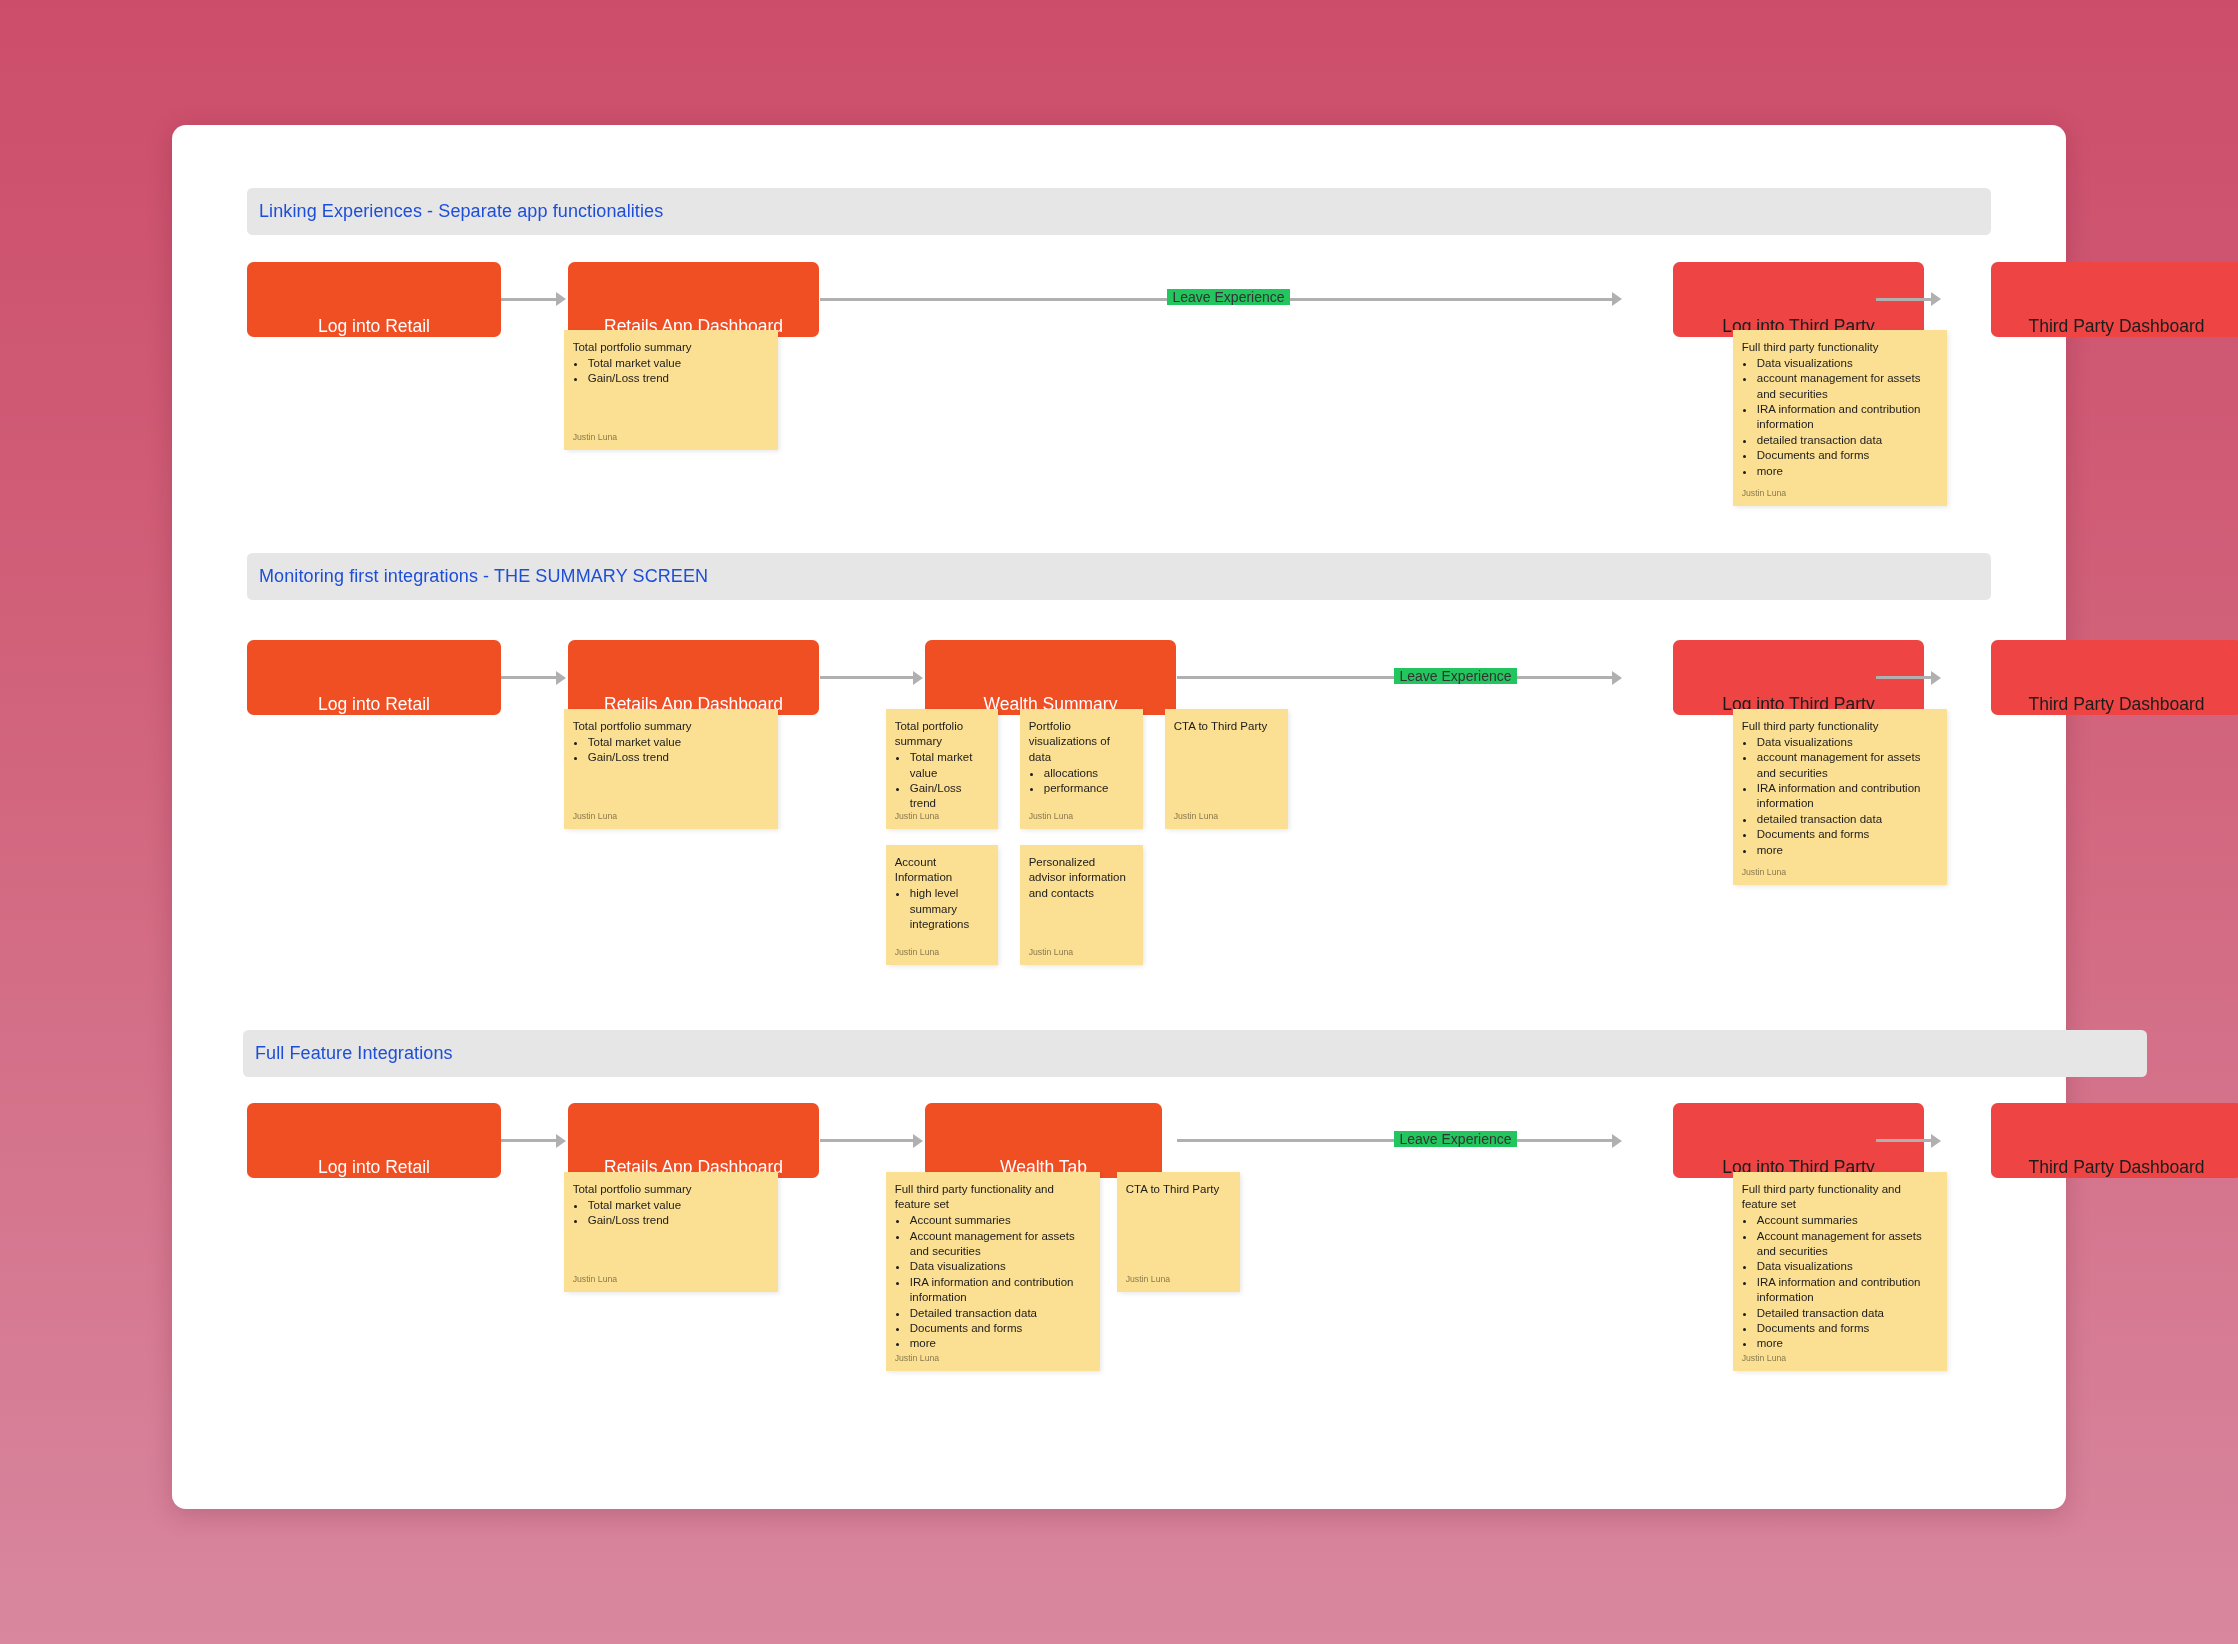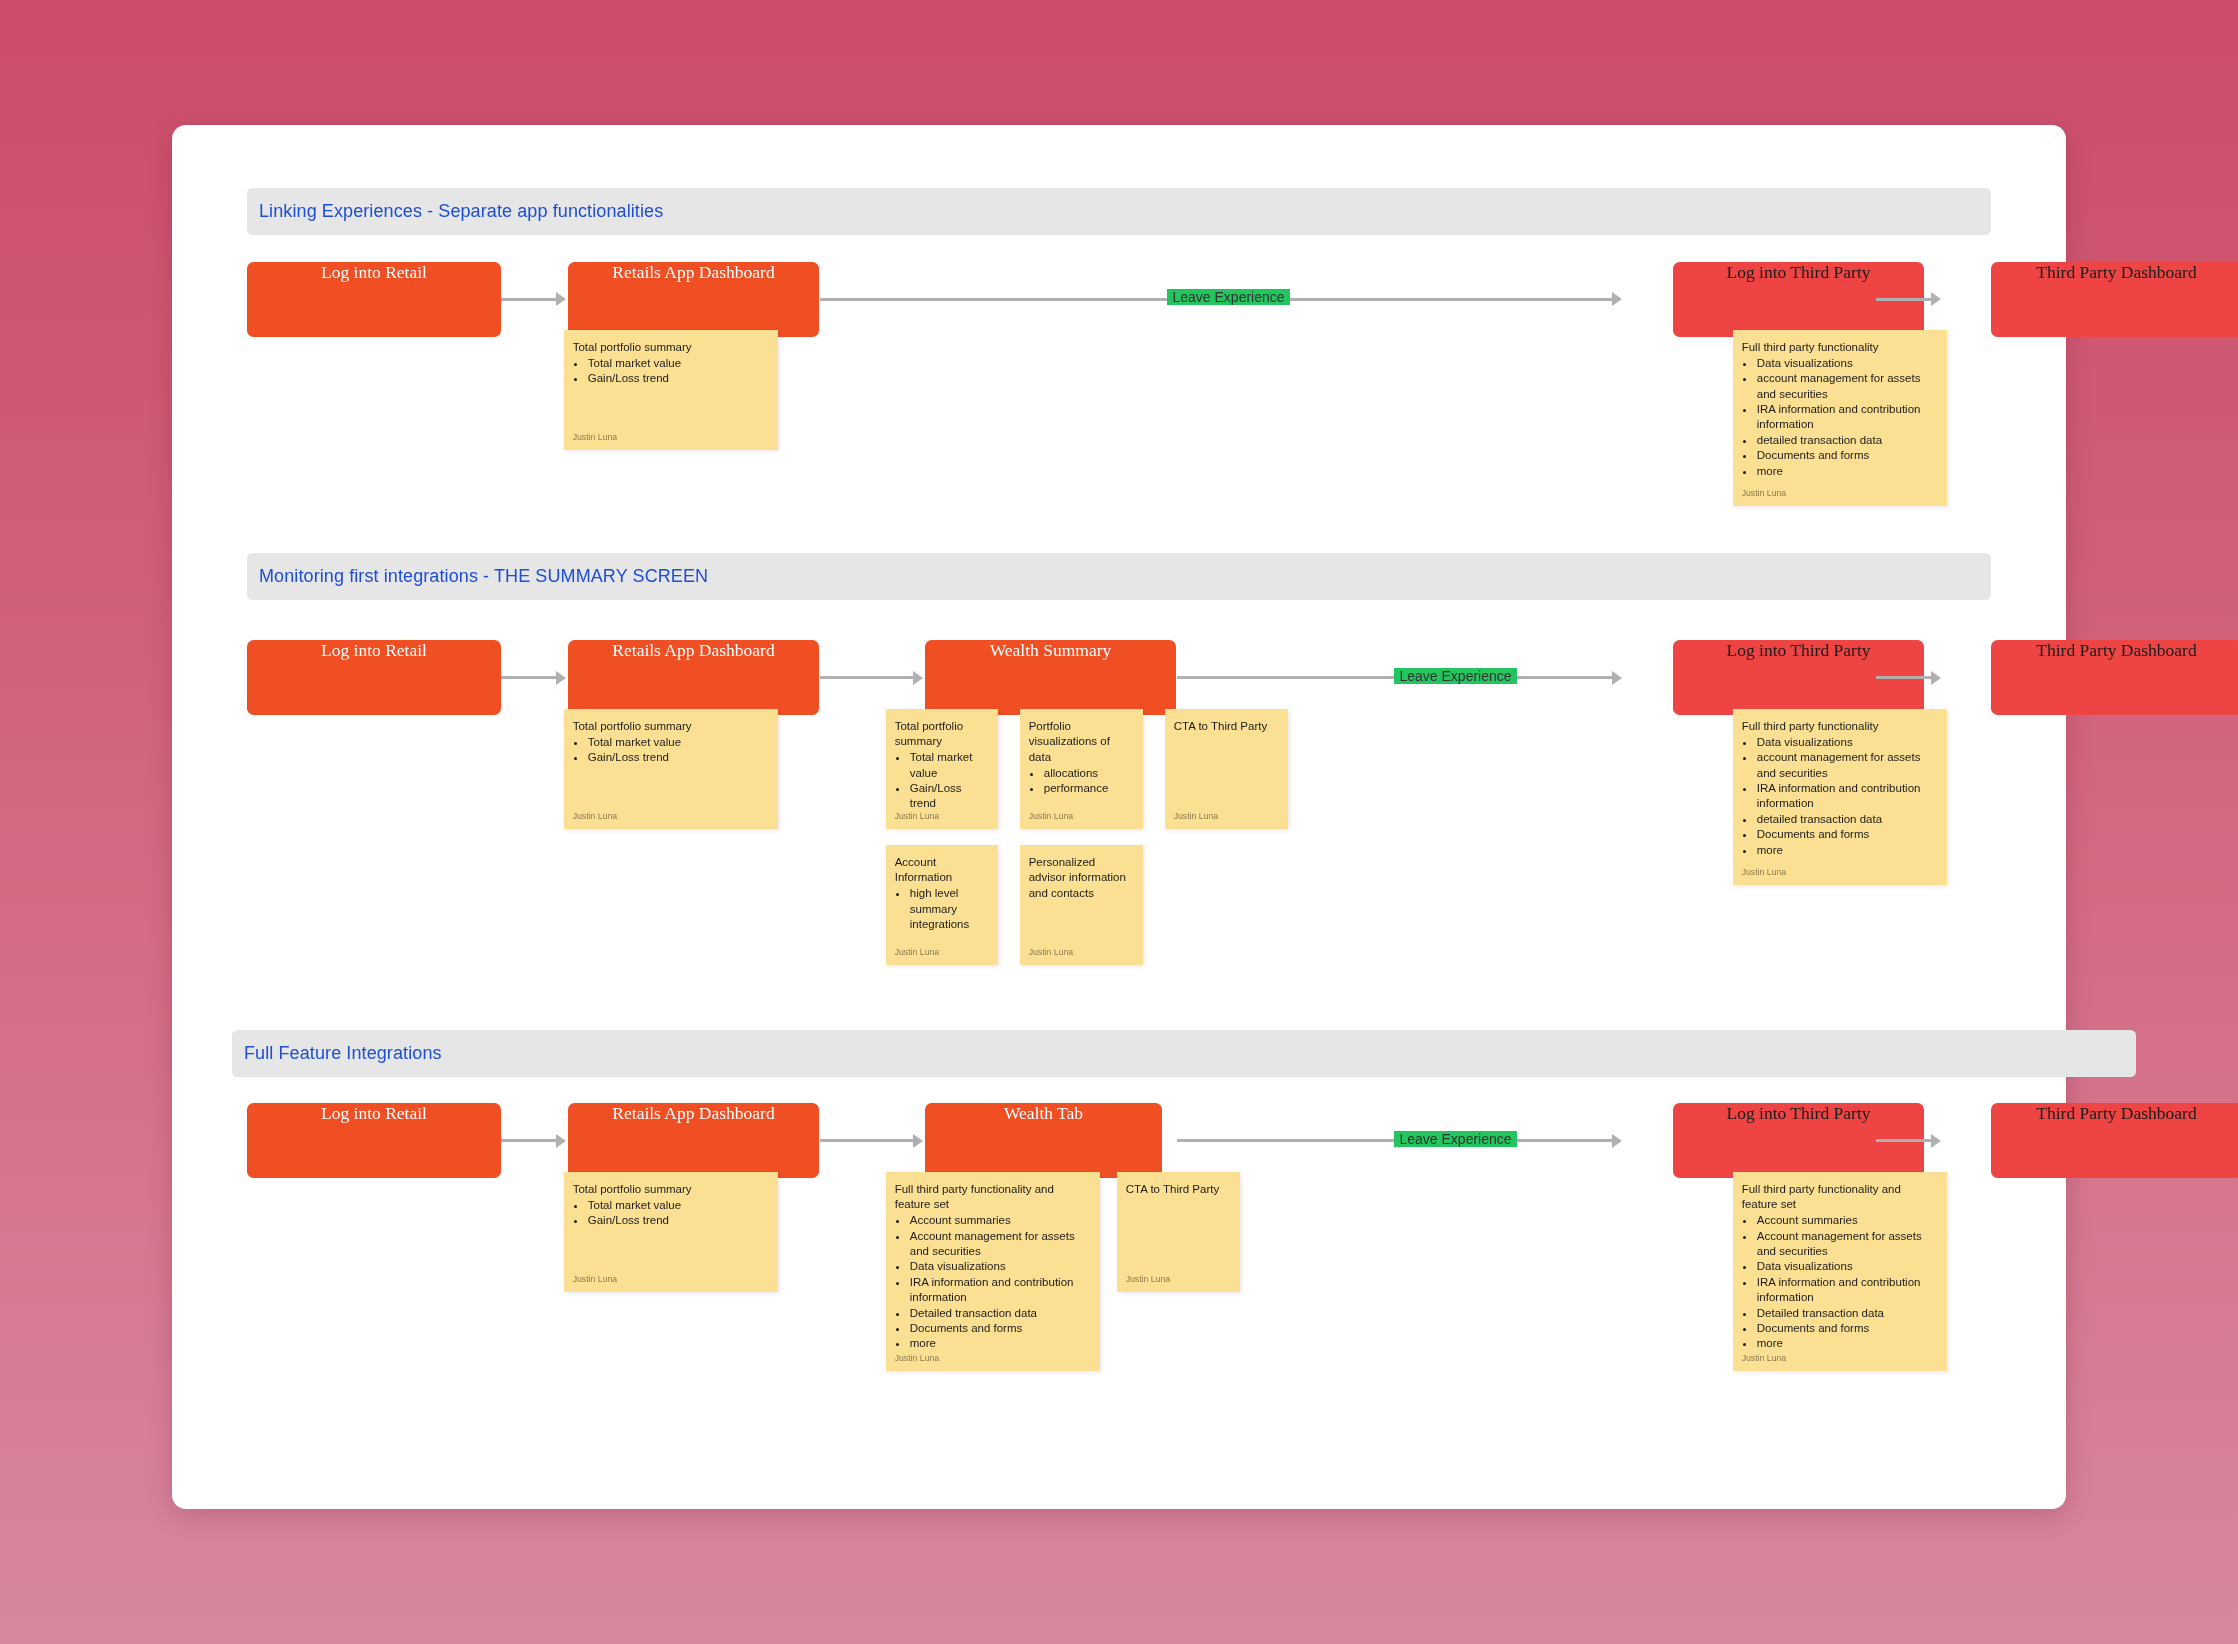"Log into Retail" .node { align-items: flex-start -> flex-end; font-family: Liberation Serif, serif -> none }
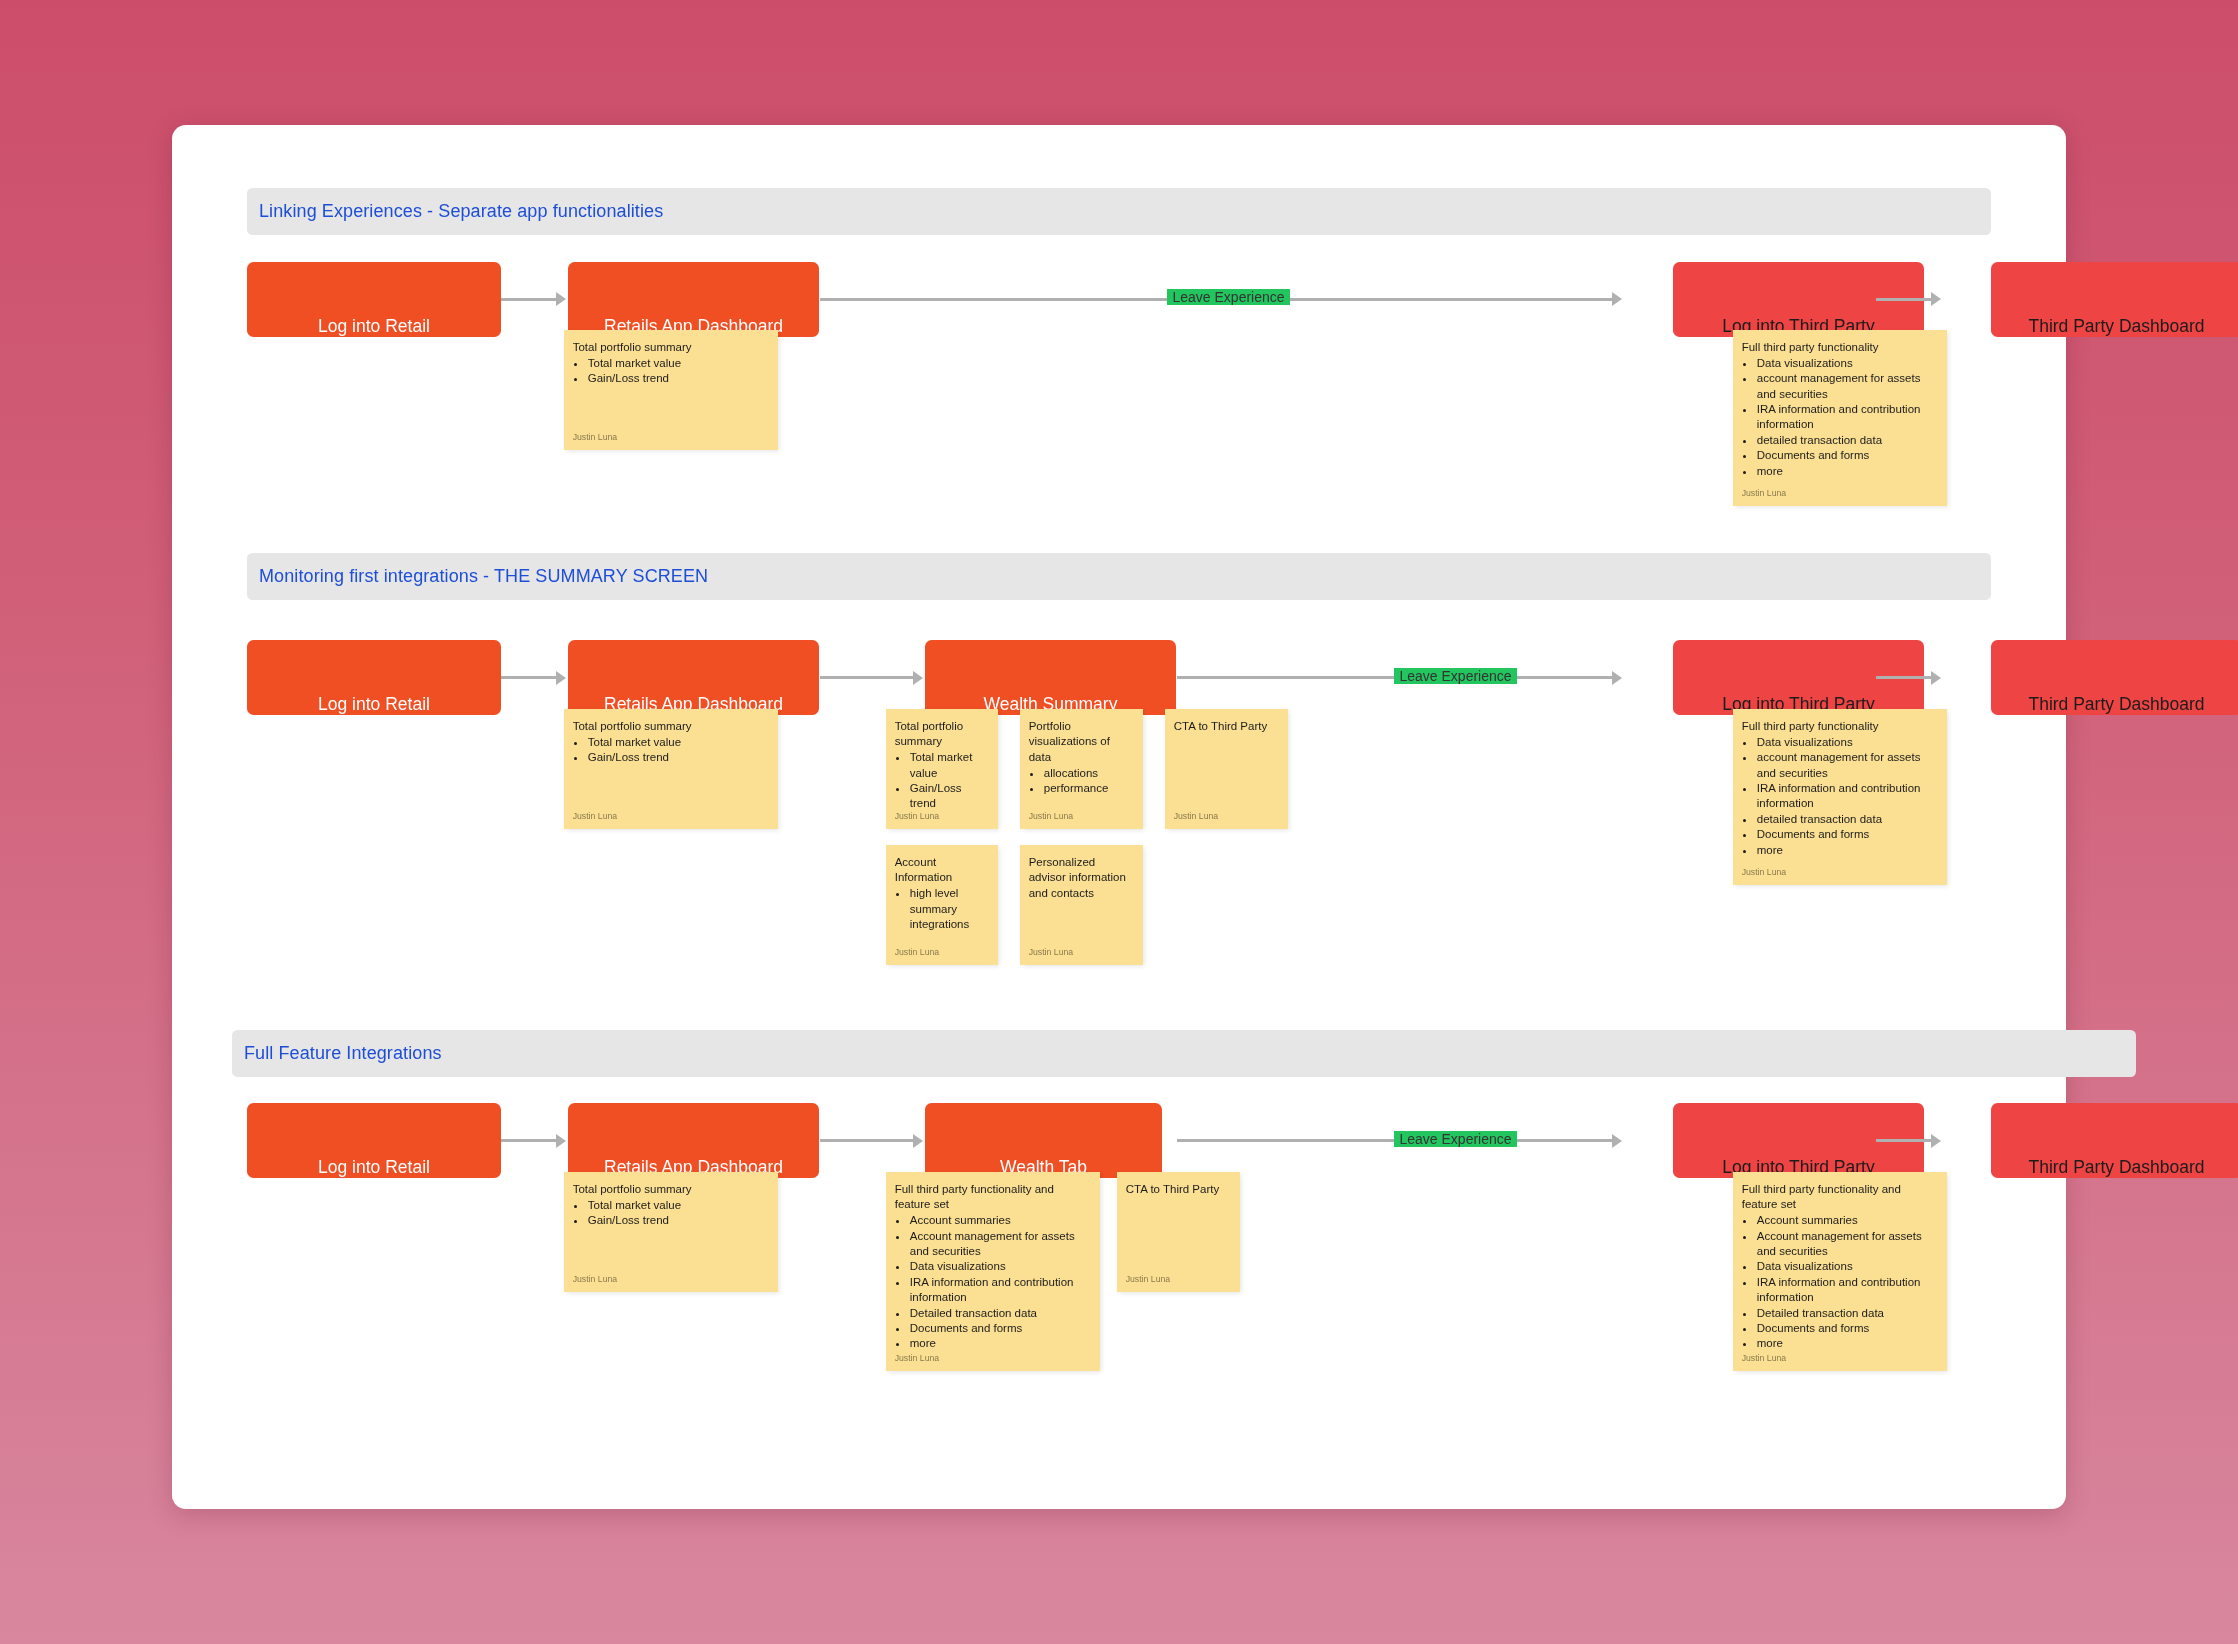"Full Feature Integrations" div.section-header { left: 60px -> 71px }
